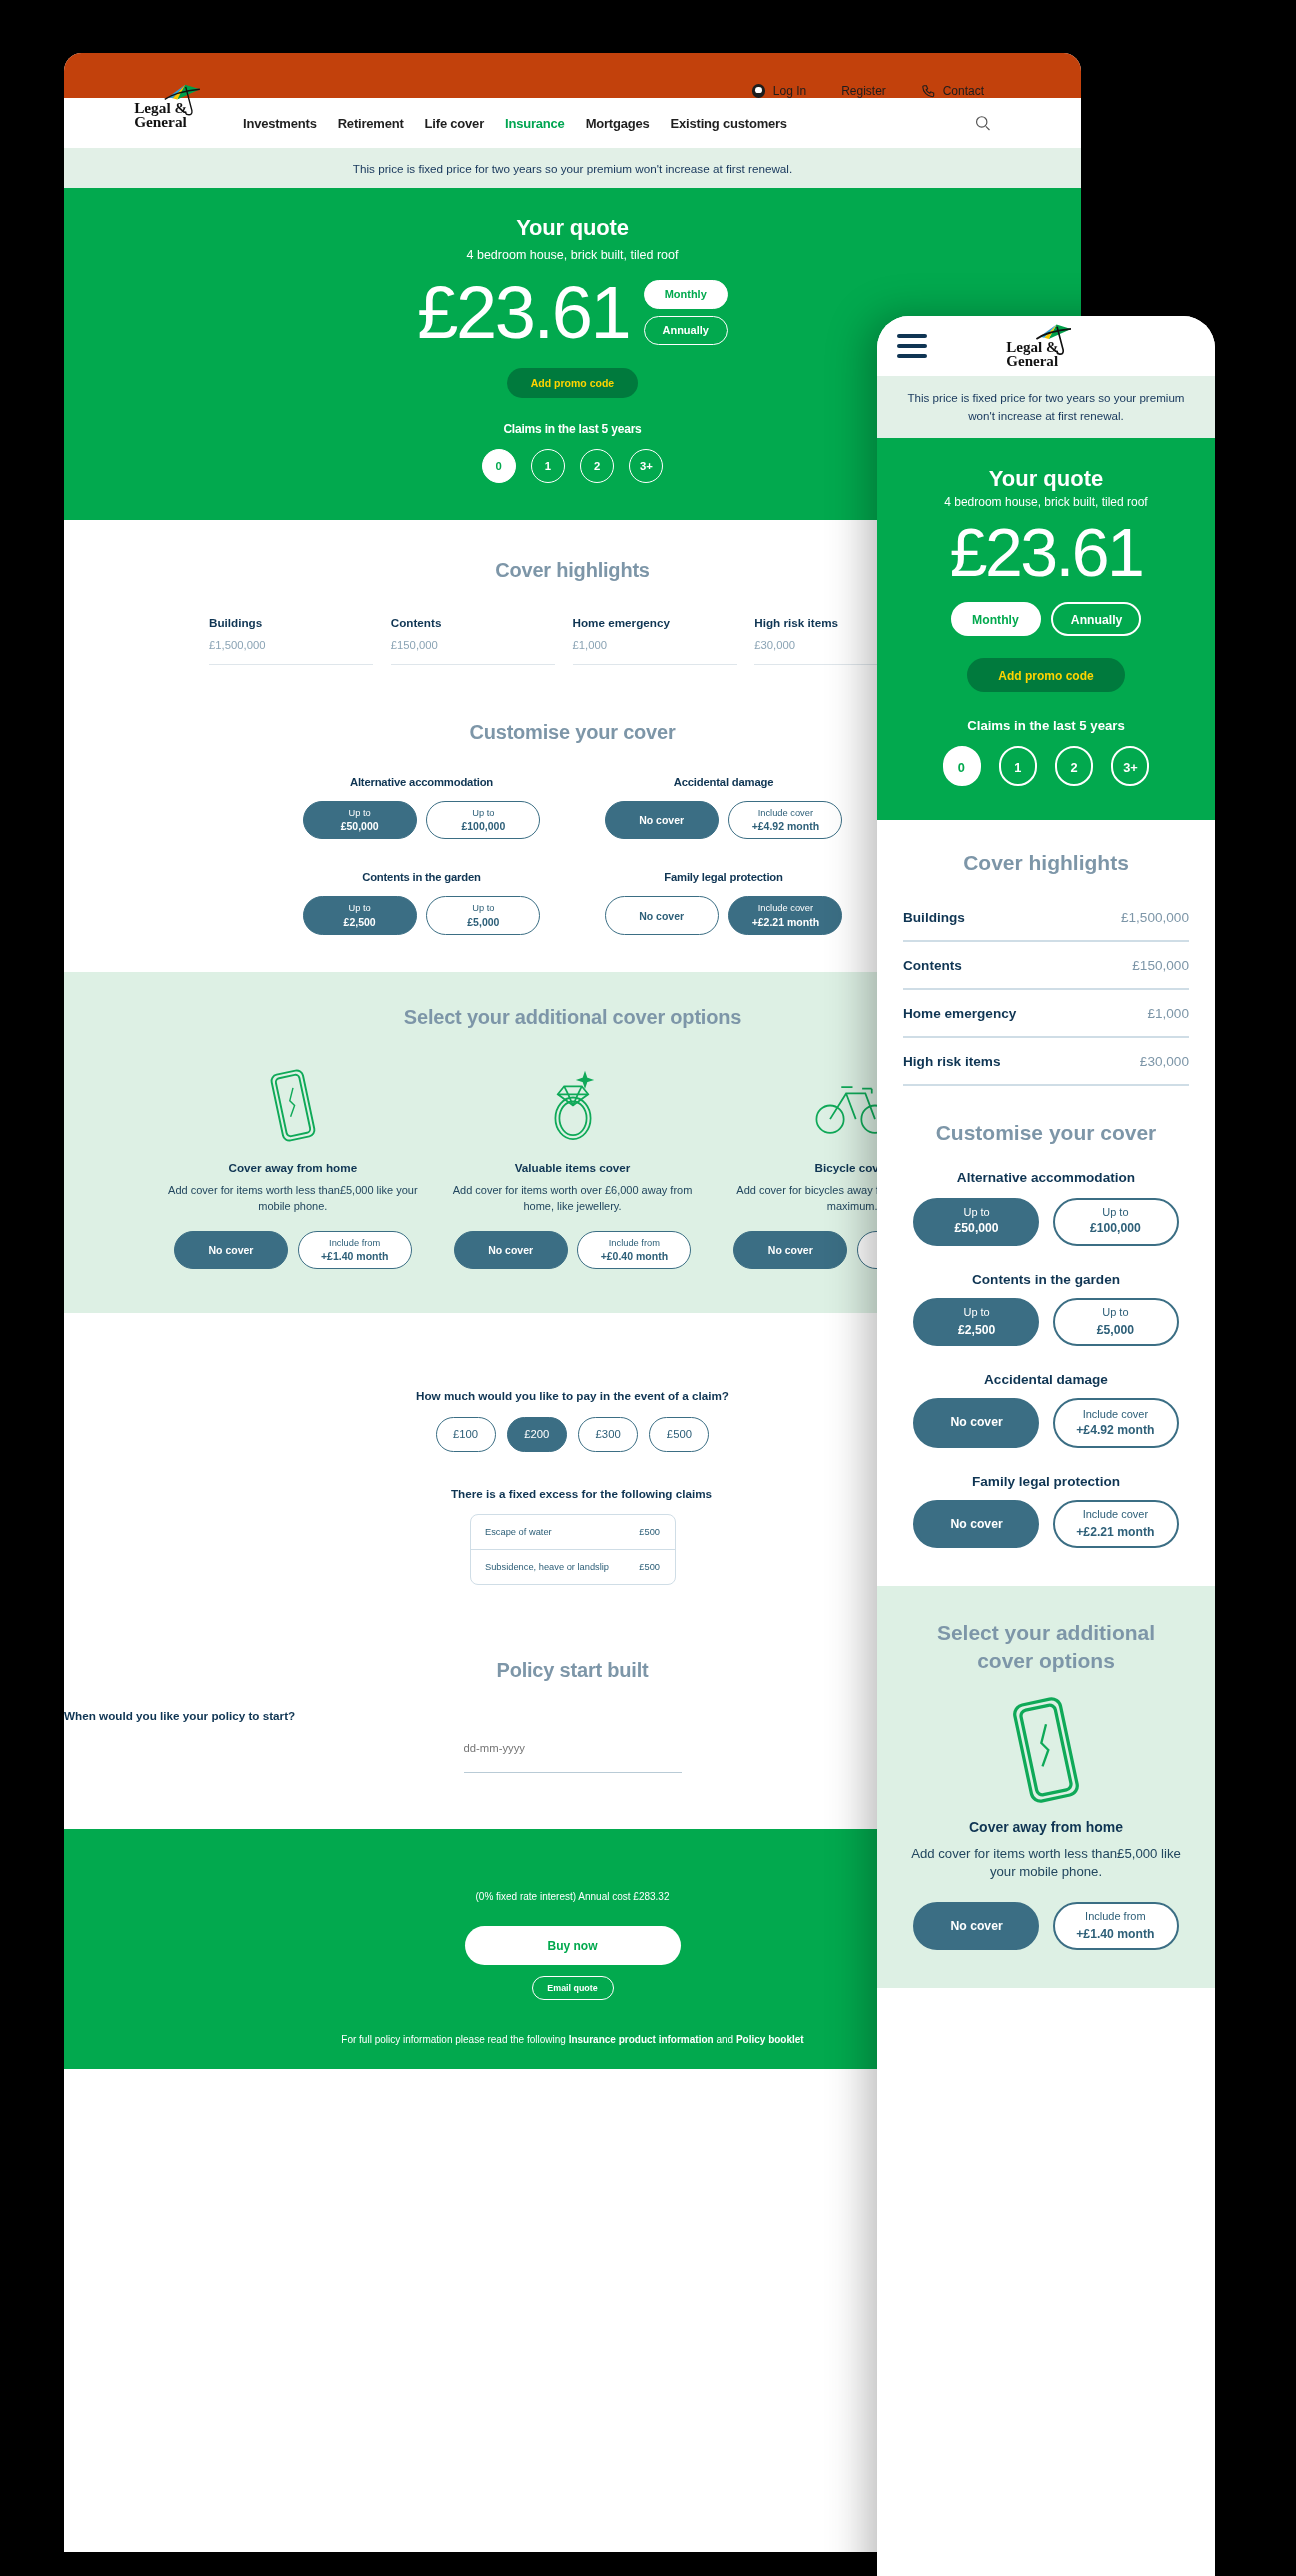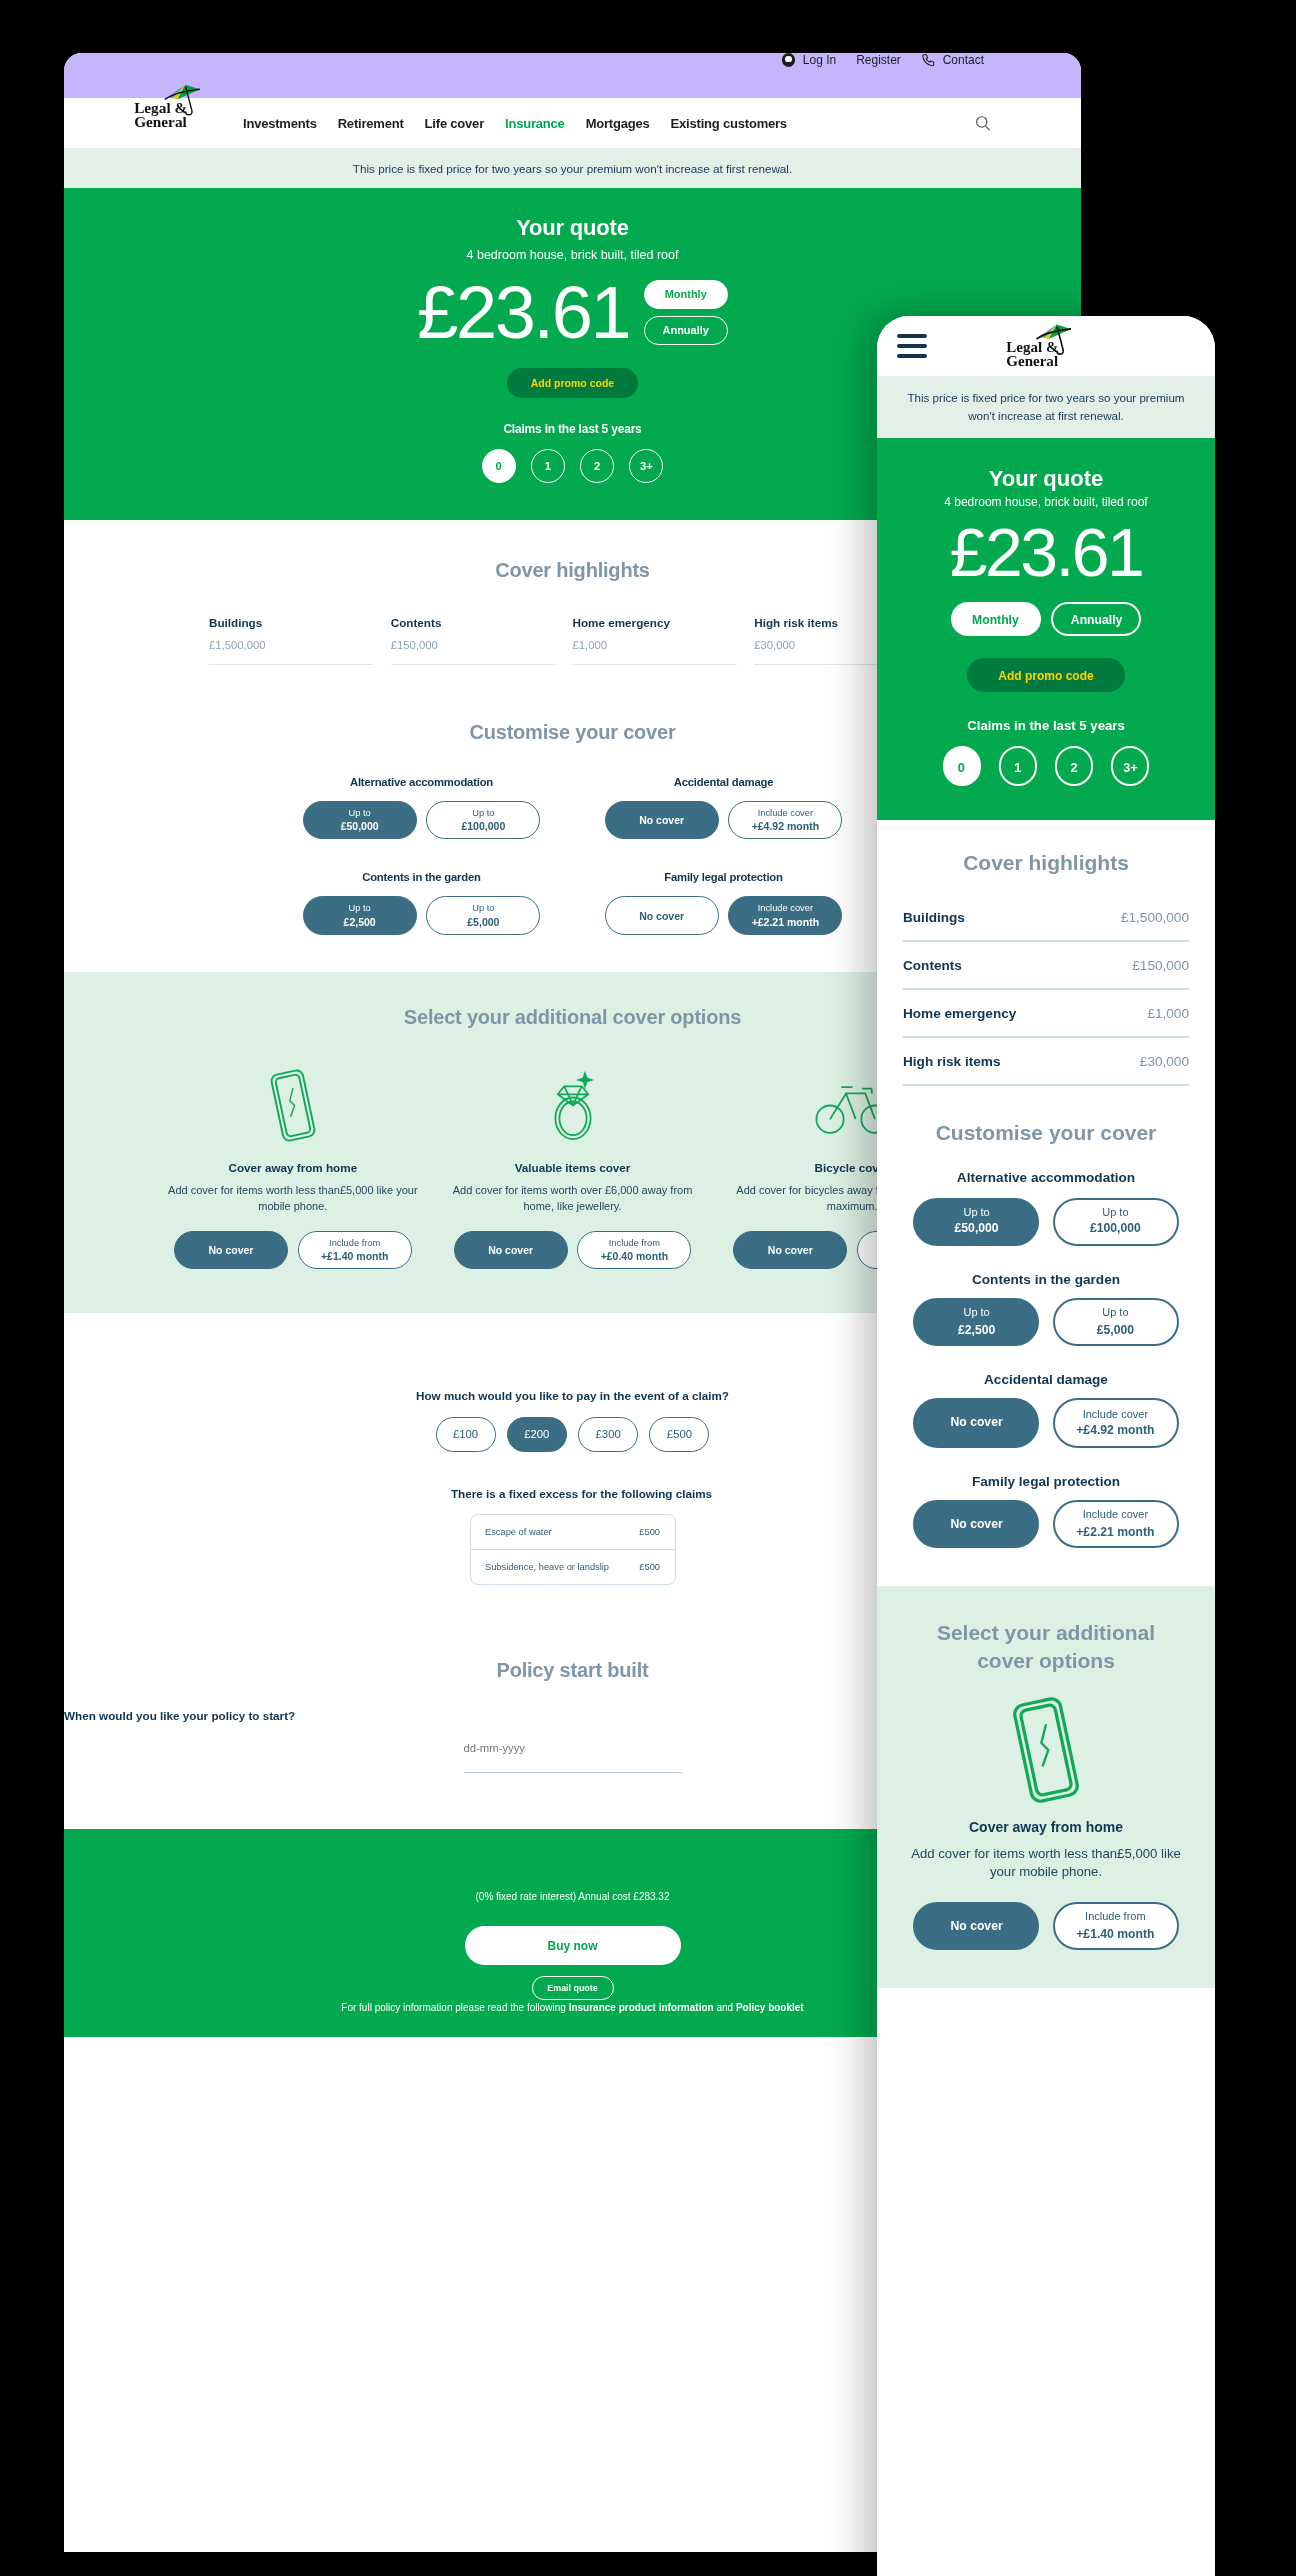"Log In" .util-bar { align-items: flex-start -> flex-end; background: #c4b5fd -> #c2410c; gap: 20px -> 35px }
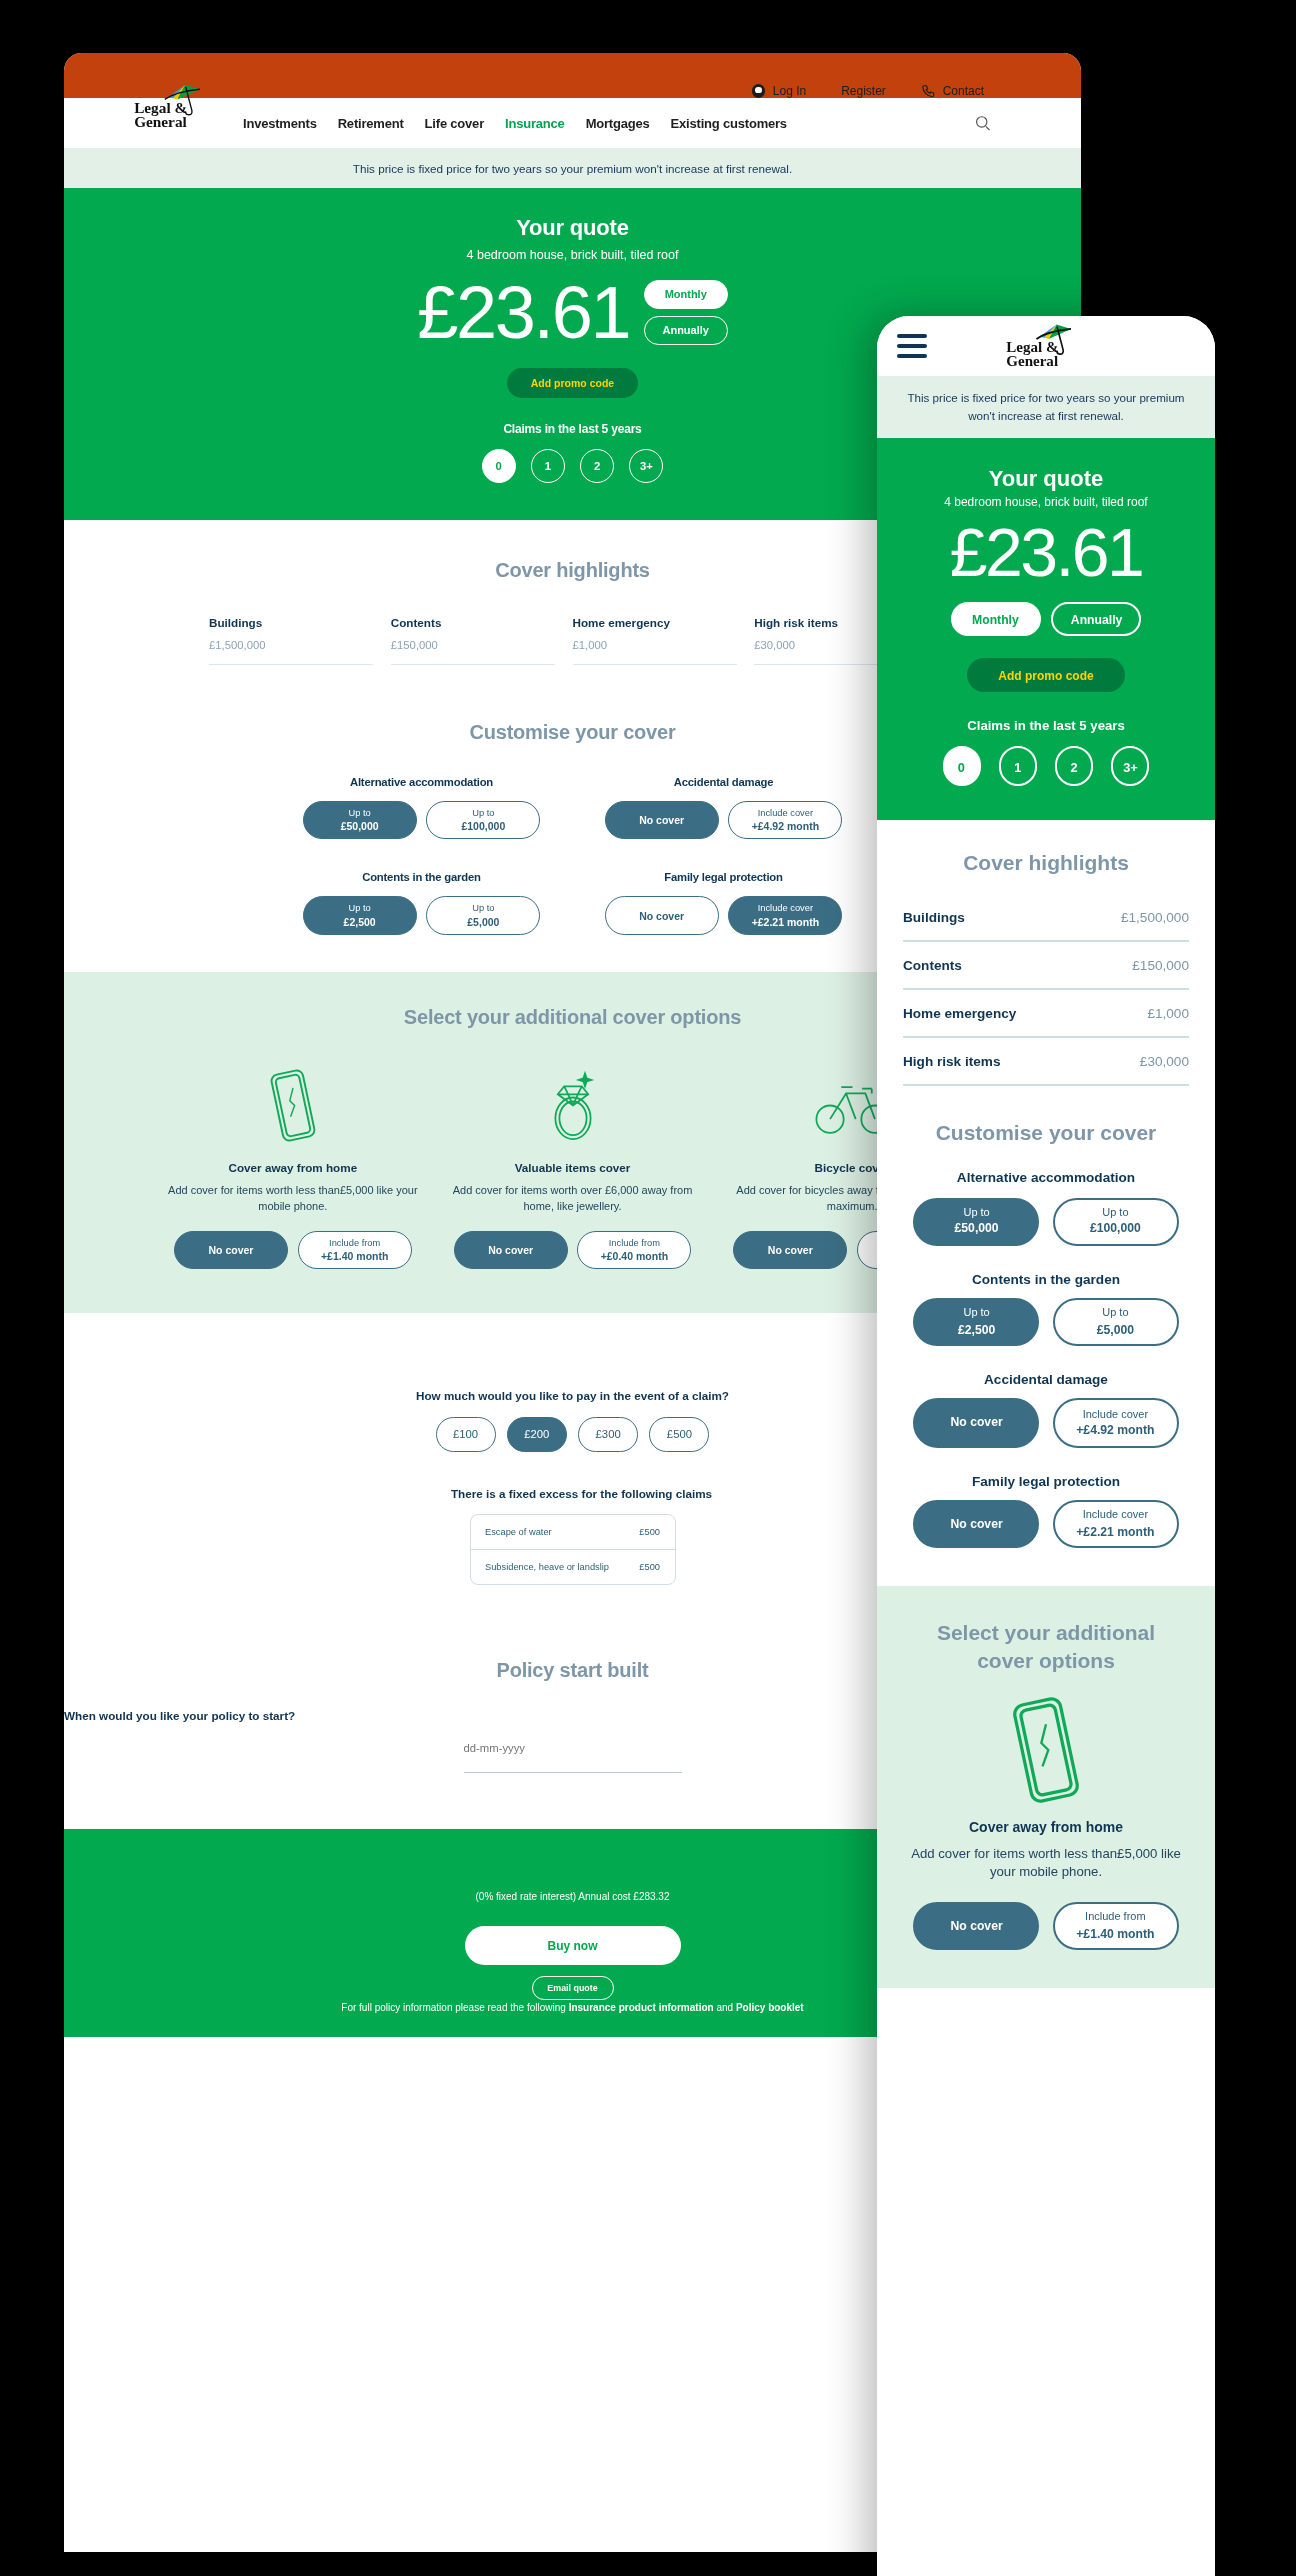"For full policy information please" .fg-note { margin-top: none -> 32px }
